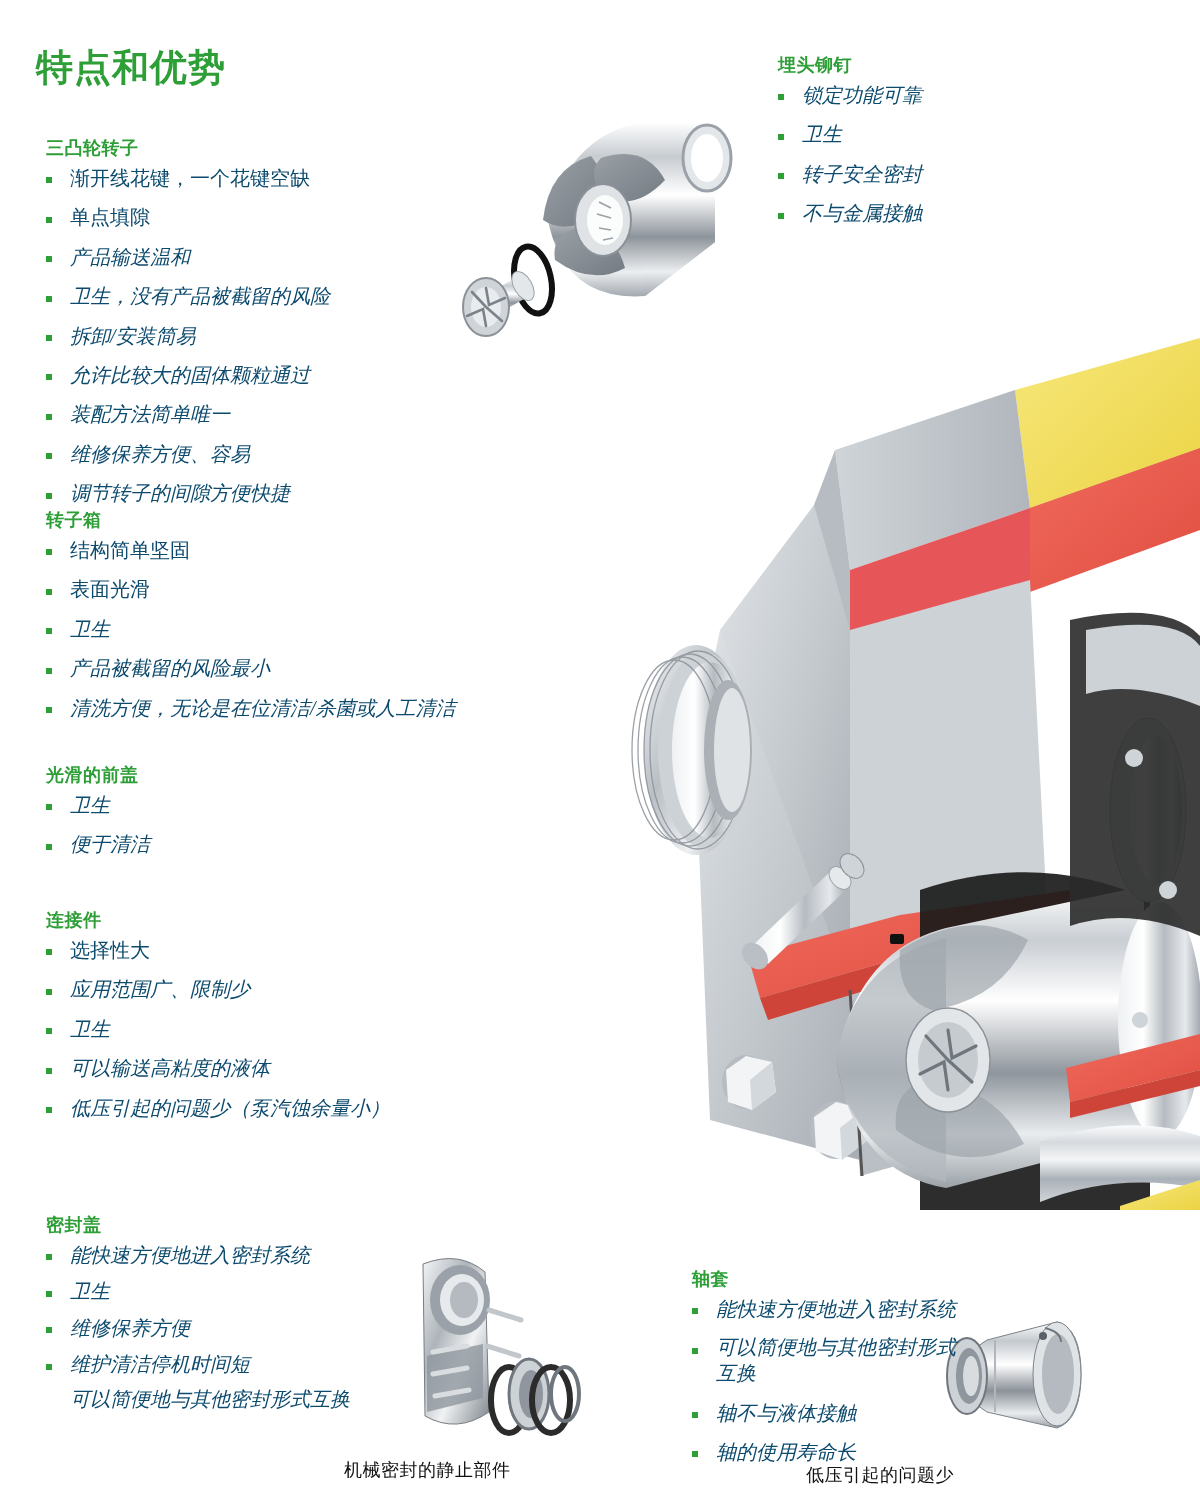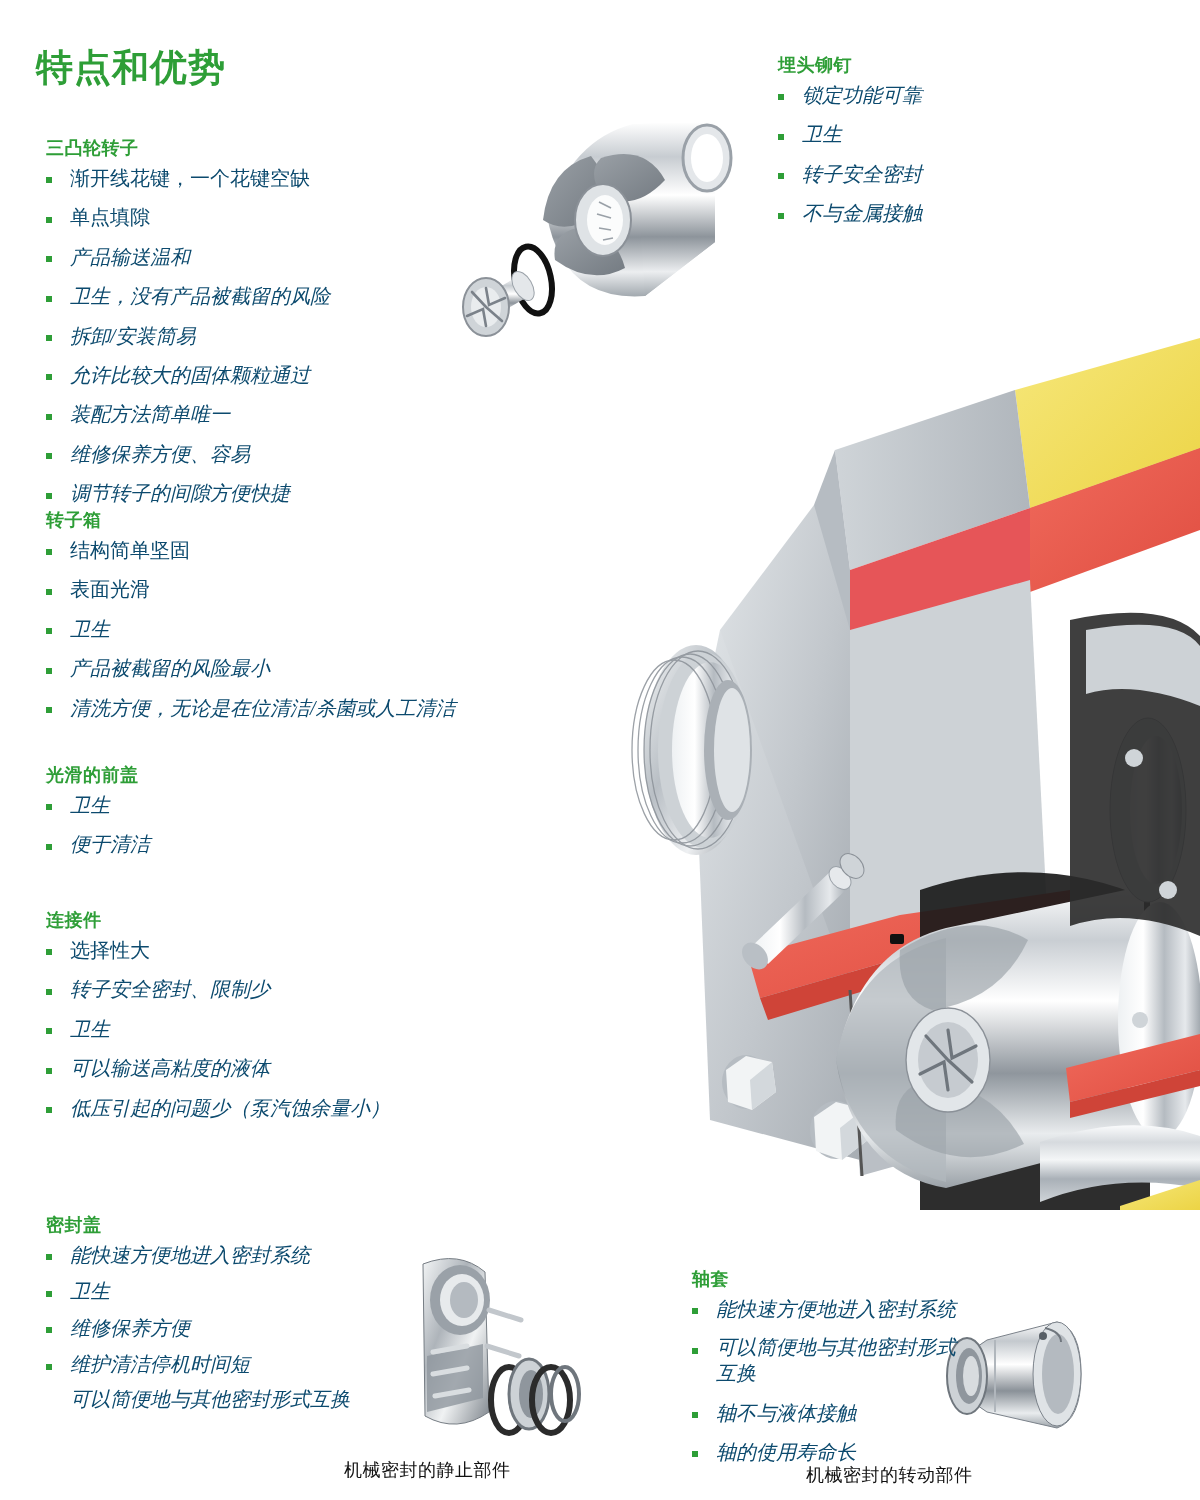"转子安全密封、限制少" li.it { text: 转子安全密封 -> 应用范围广 }
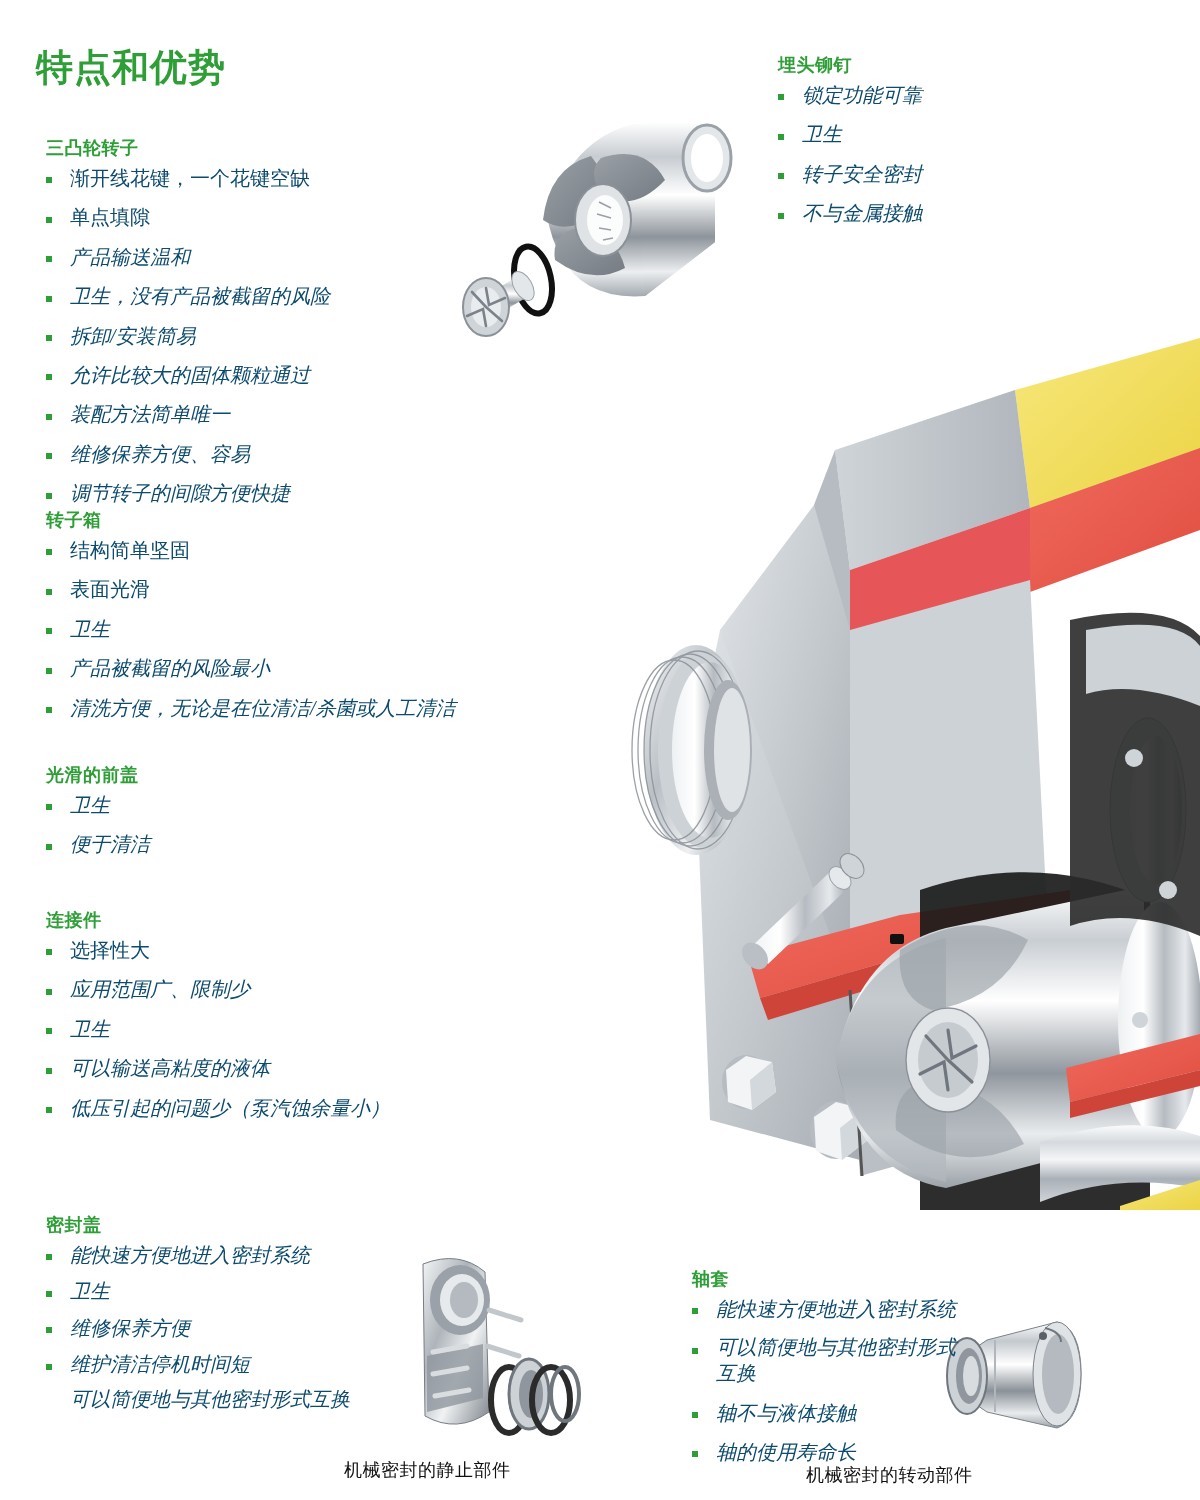"机械密封的转动部件" div.caption { text: 机械密封的转动部件 -> 低压引起的问题少 }
